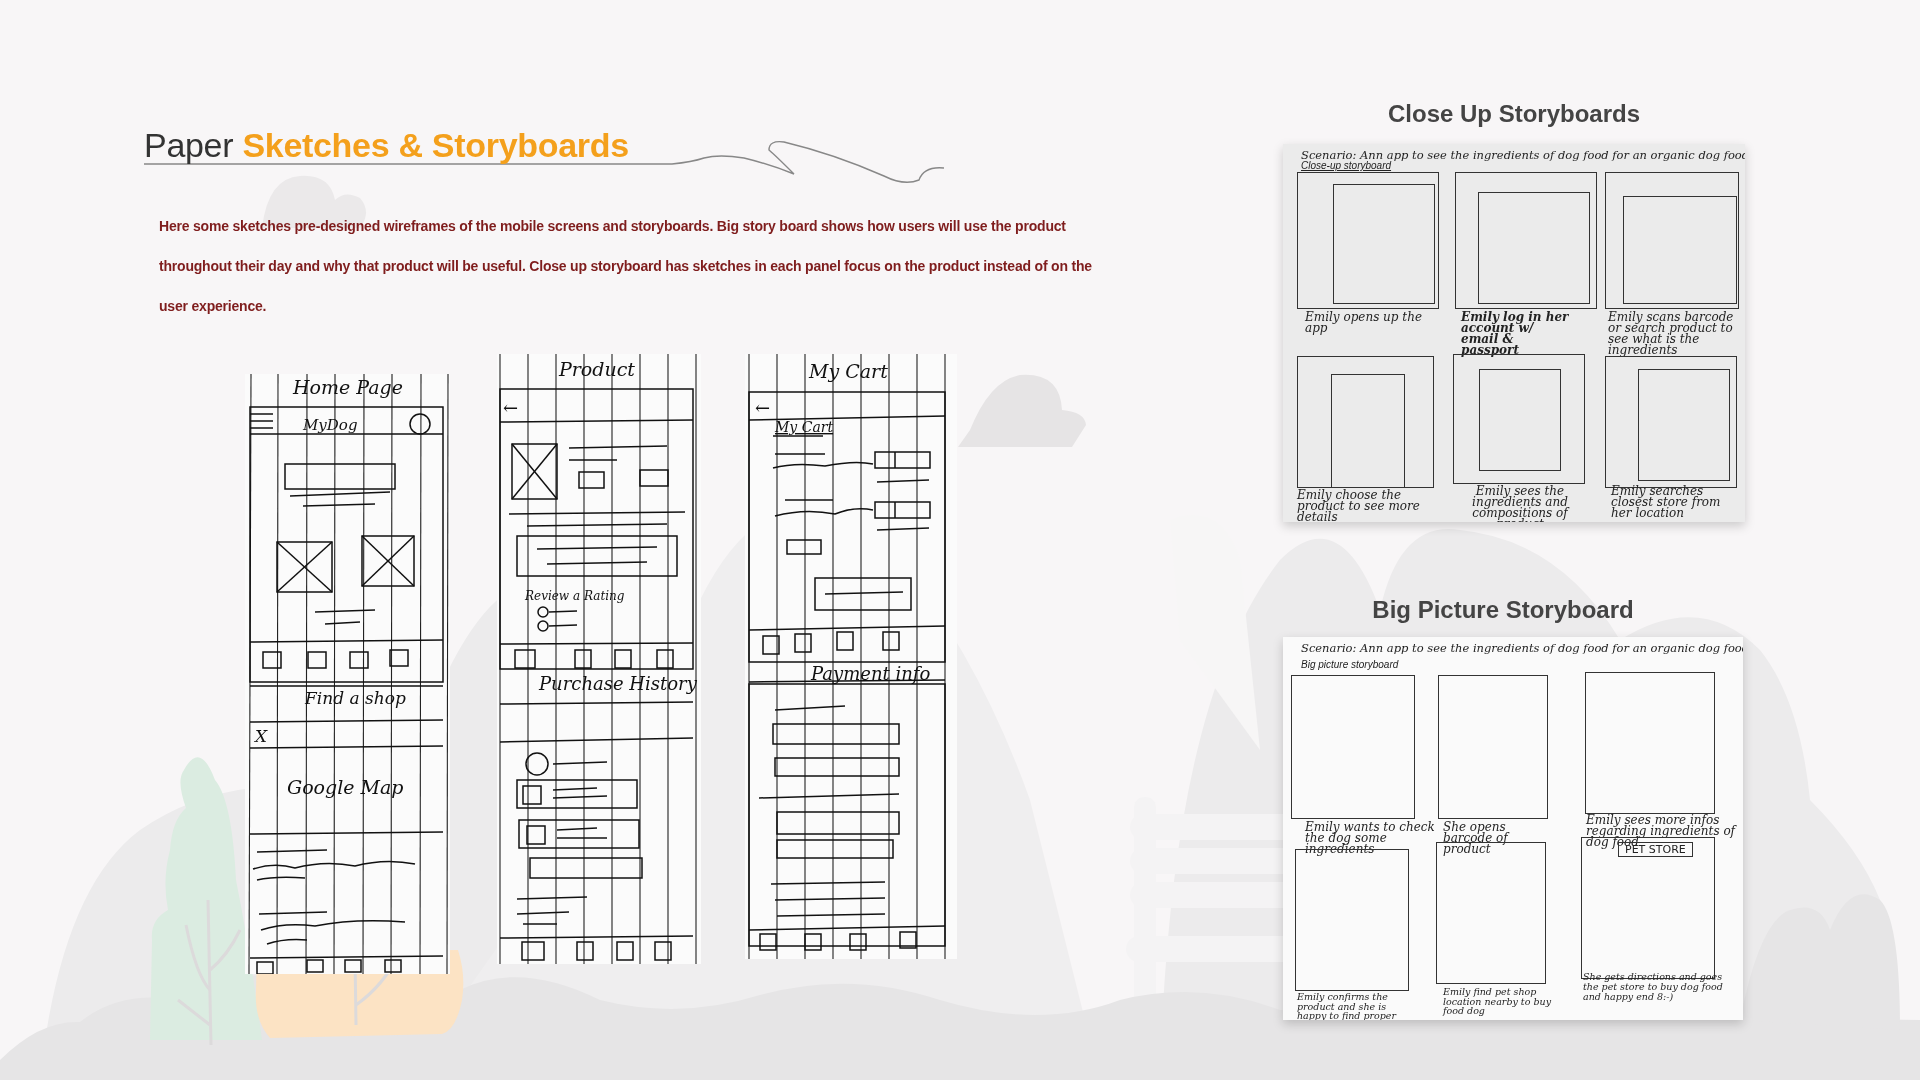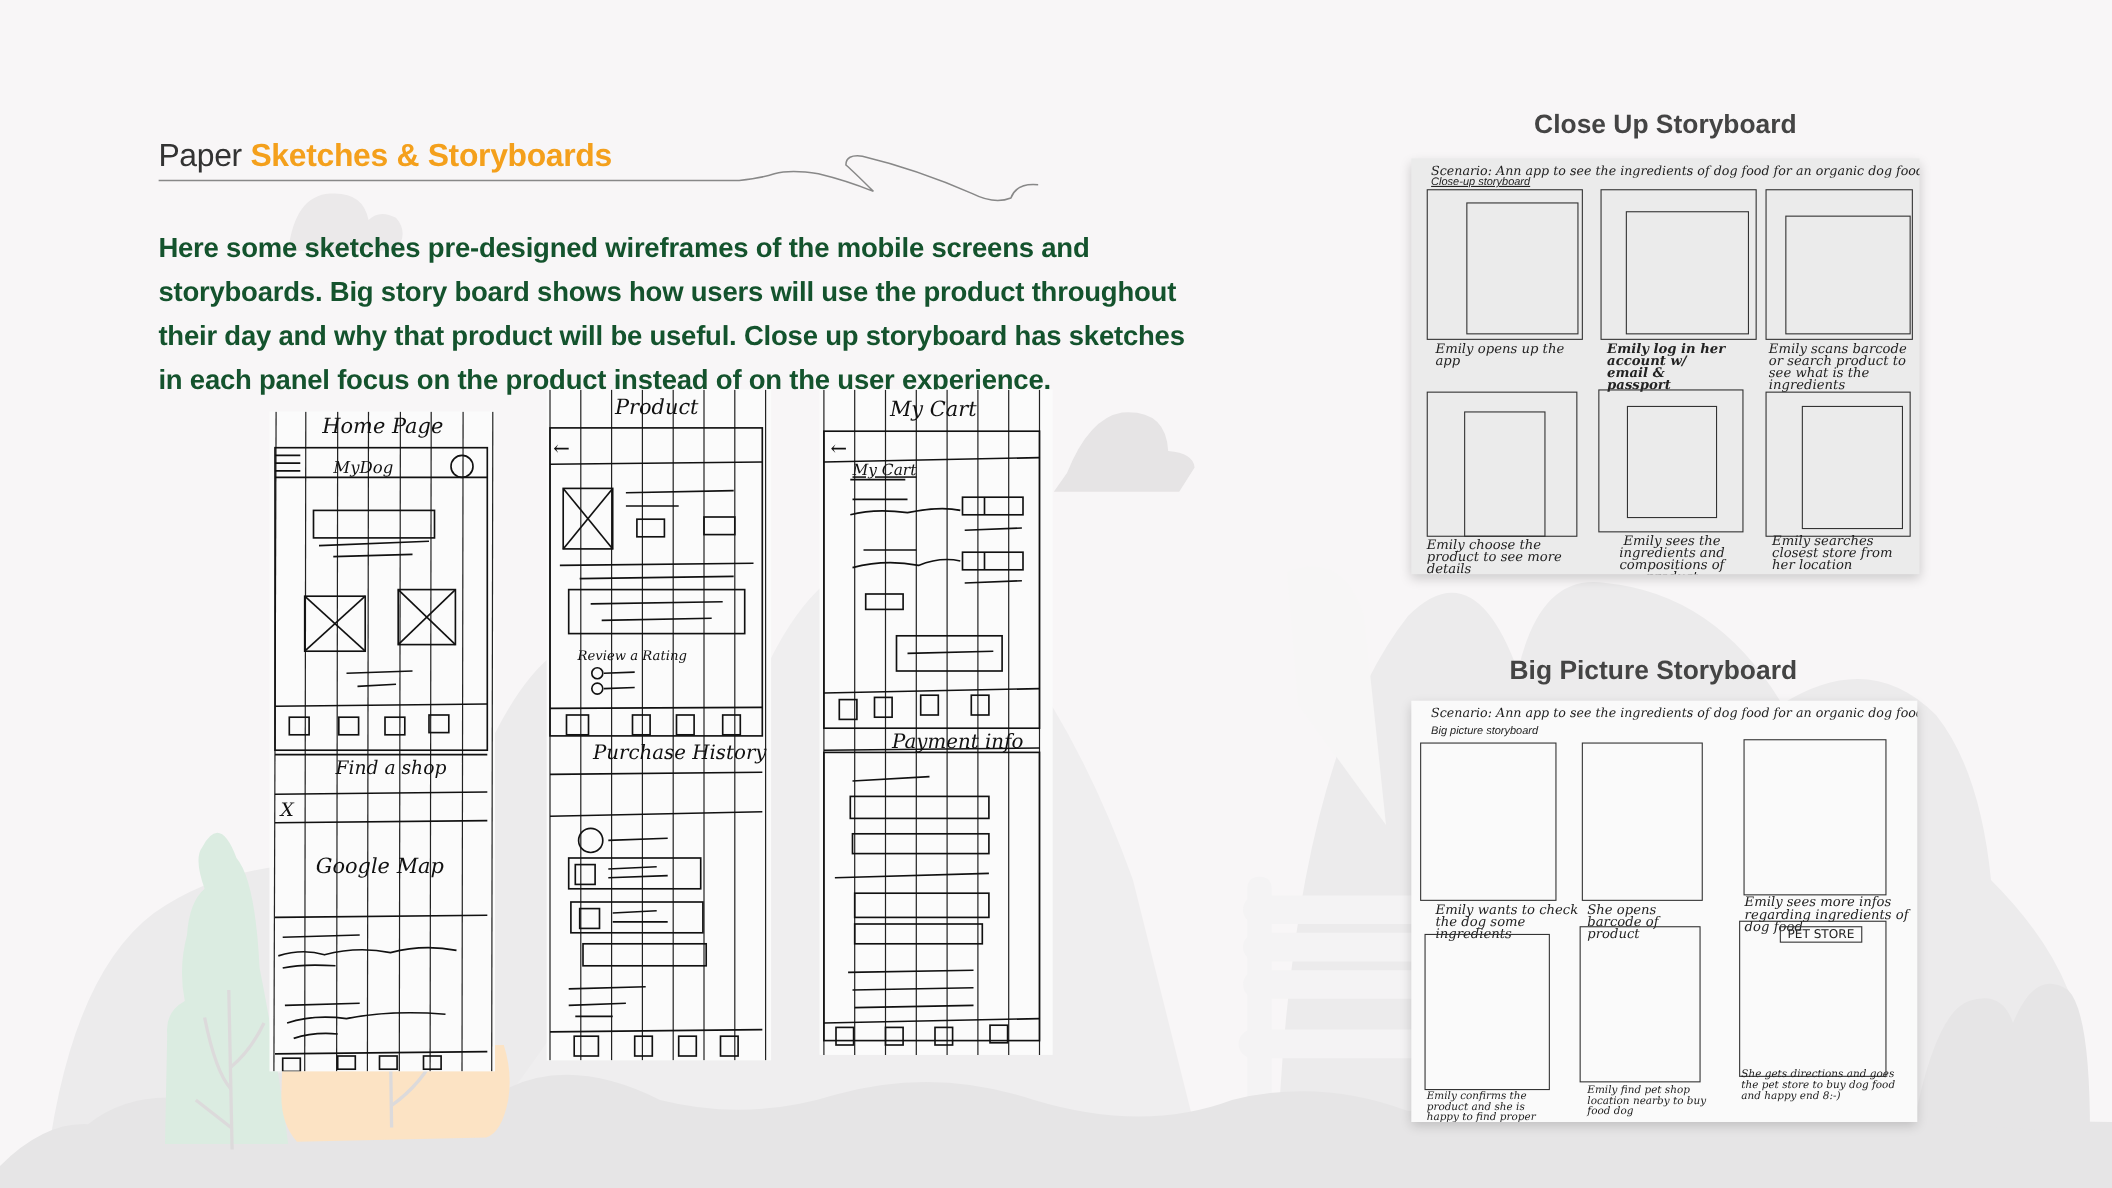"Close Up Storyboard" h2.sb-title { text: Storyboard -> Storyboards }
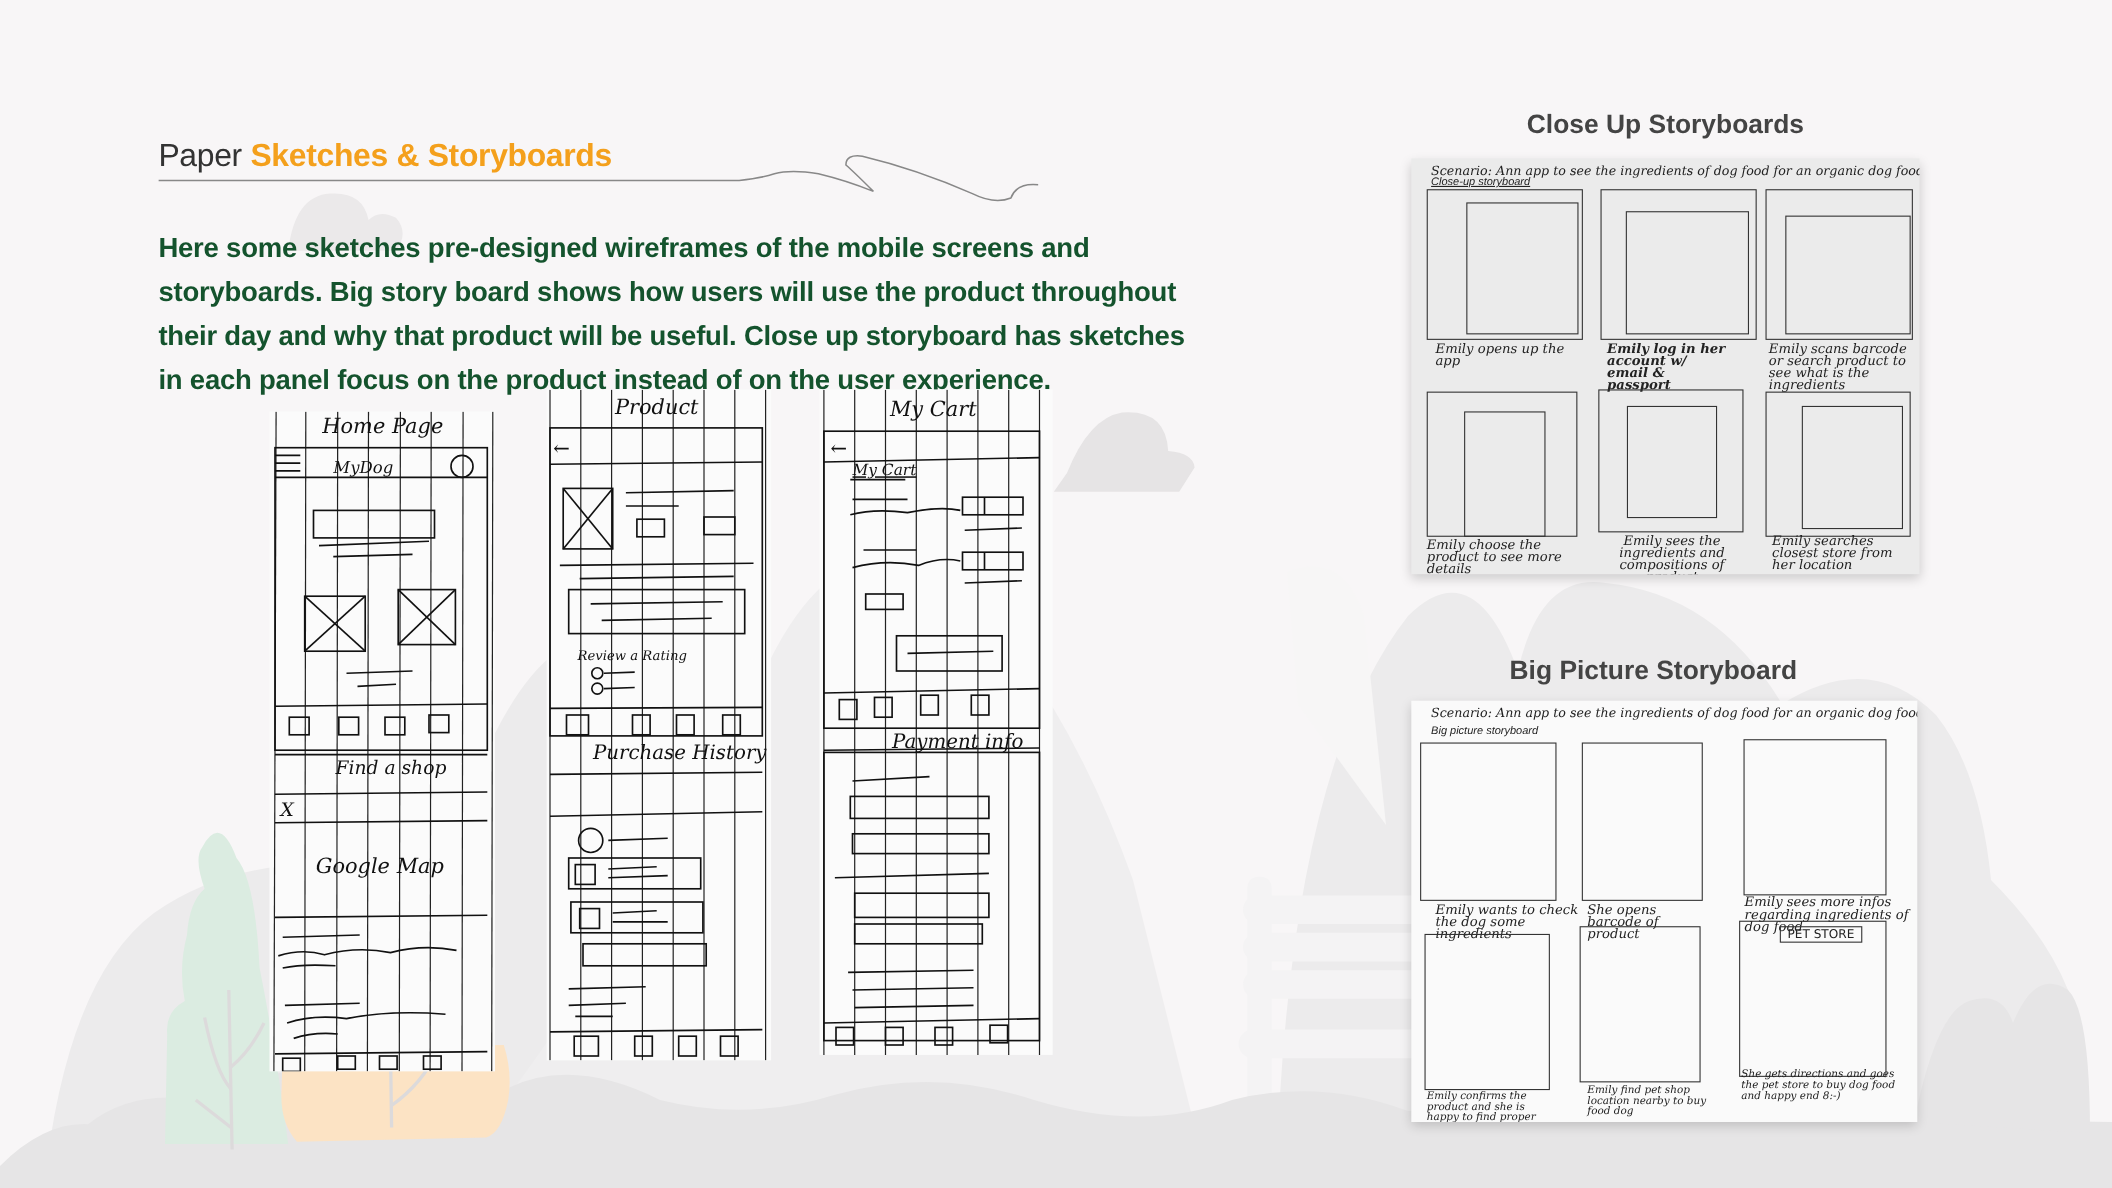"Paper Sketches & Storyboards" .title { font-size: 29px -> 34px }
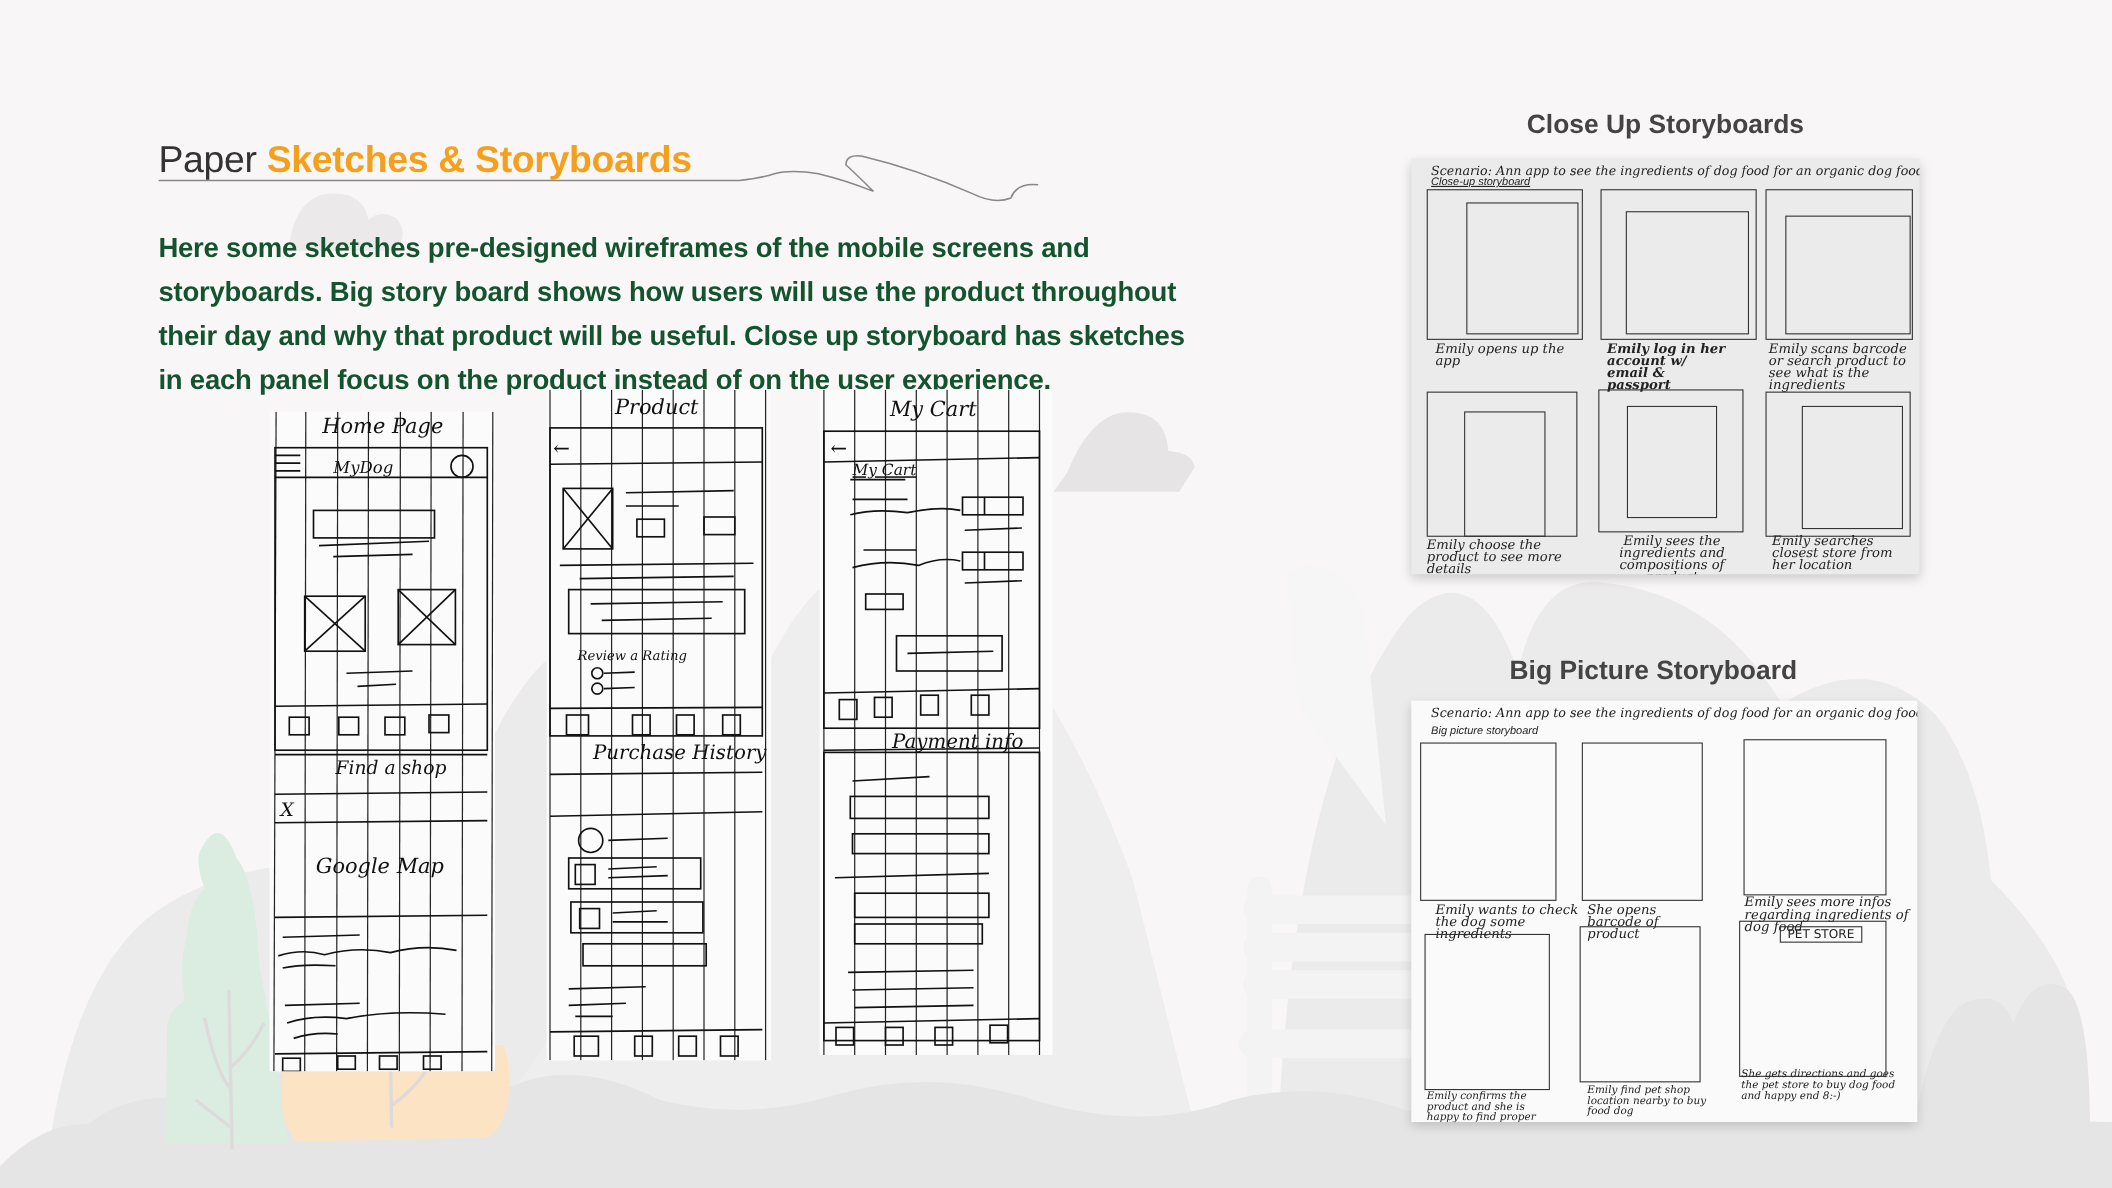"Here some sketches pre-designed" .intro { color: #14532d -> #7f1d1d; font-size: 25px -> 14px; left: 144px -> 159px }
